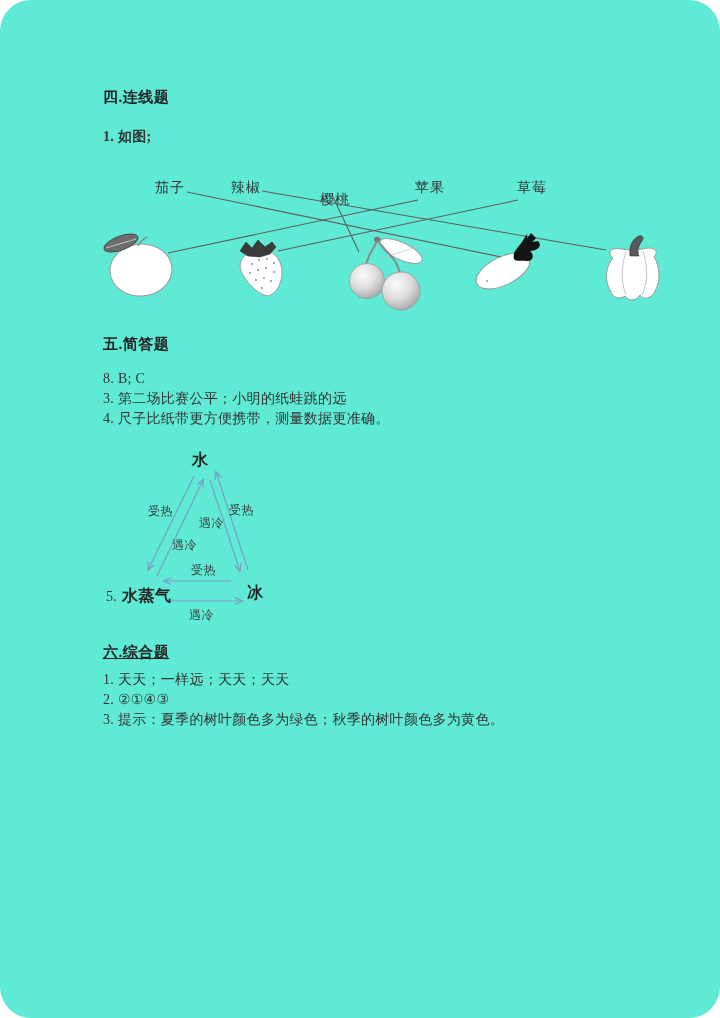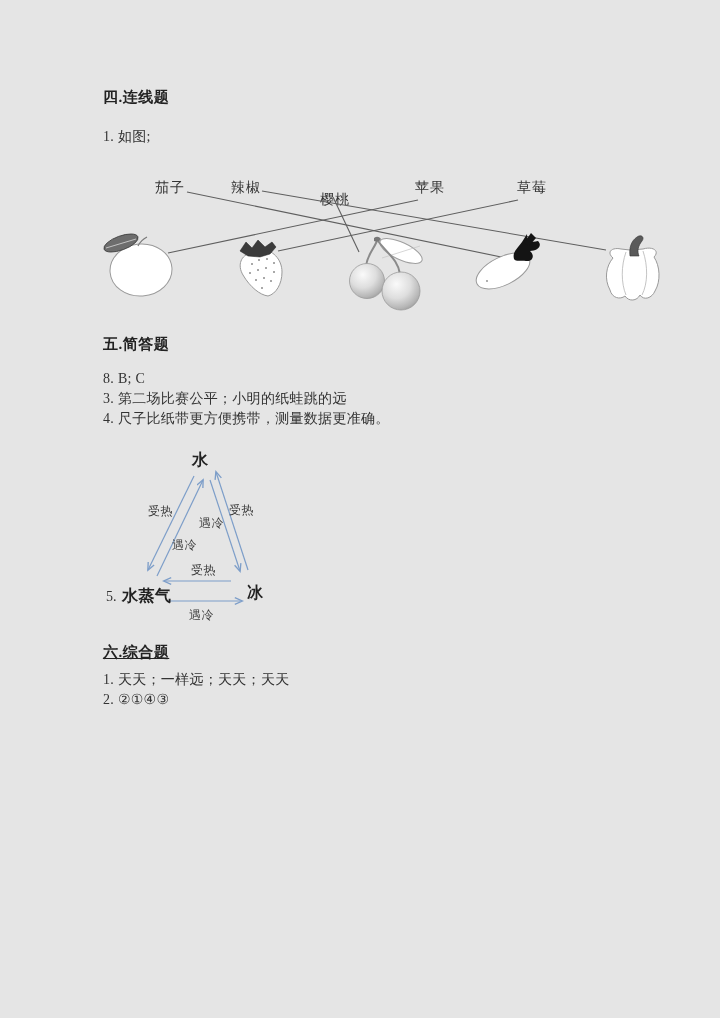"四.连线题" #page { background: #e5e5e5 -> #5eead4; border-radius: none -> 31px }
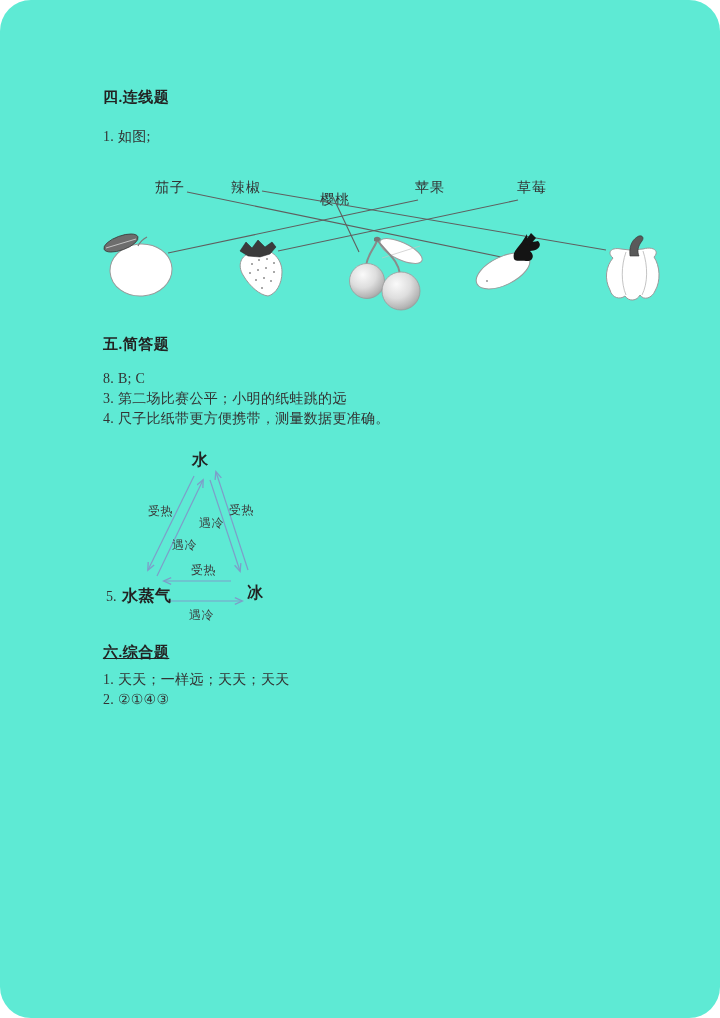"1. 如图;" div.abs { font-weight: none -> bold }
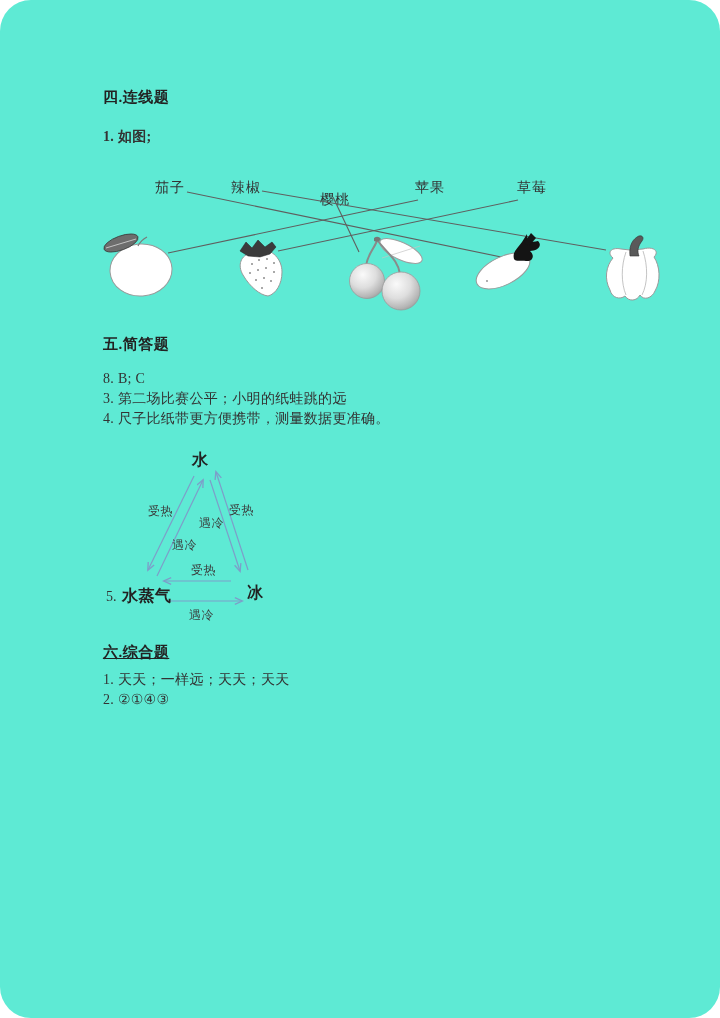"3. 提示：夏季的树叶颜色多为绿色；秋季的树叶颜色多为黄色。" div.body-line { html: none -> <div>3. 提示：夏季的树叶颜色多为绿色；秋季的树叶颜色多为黄色。</div> }
